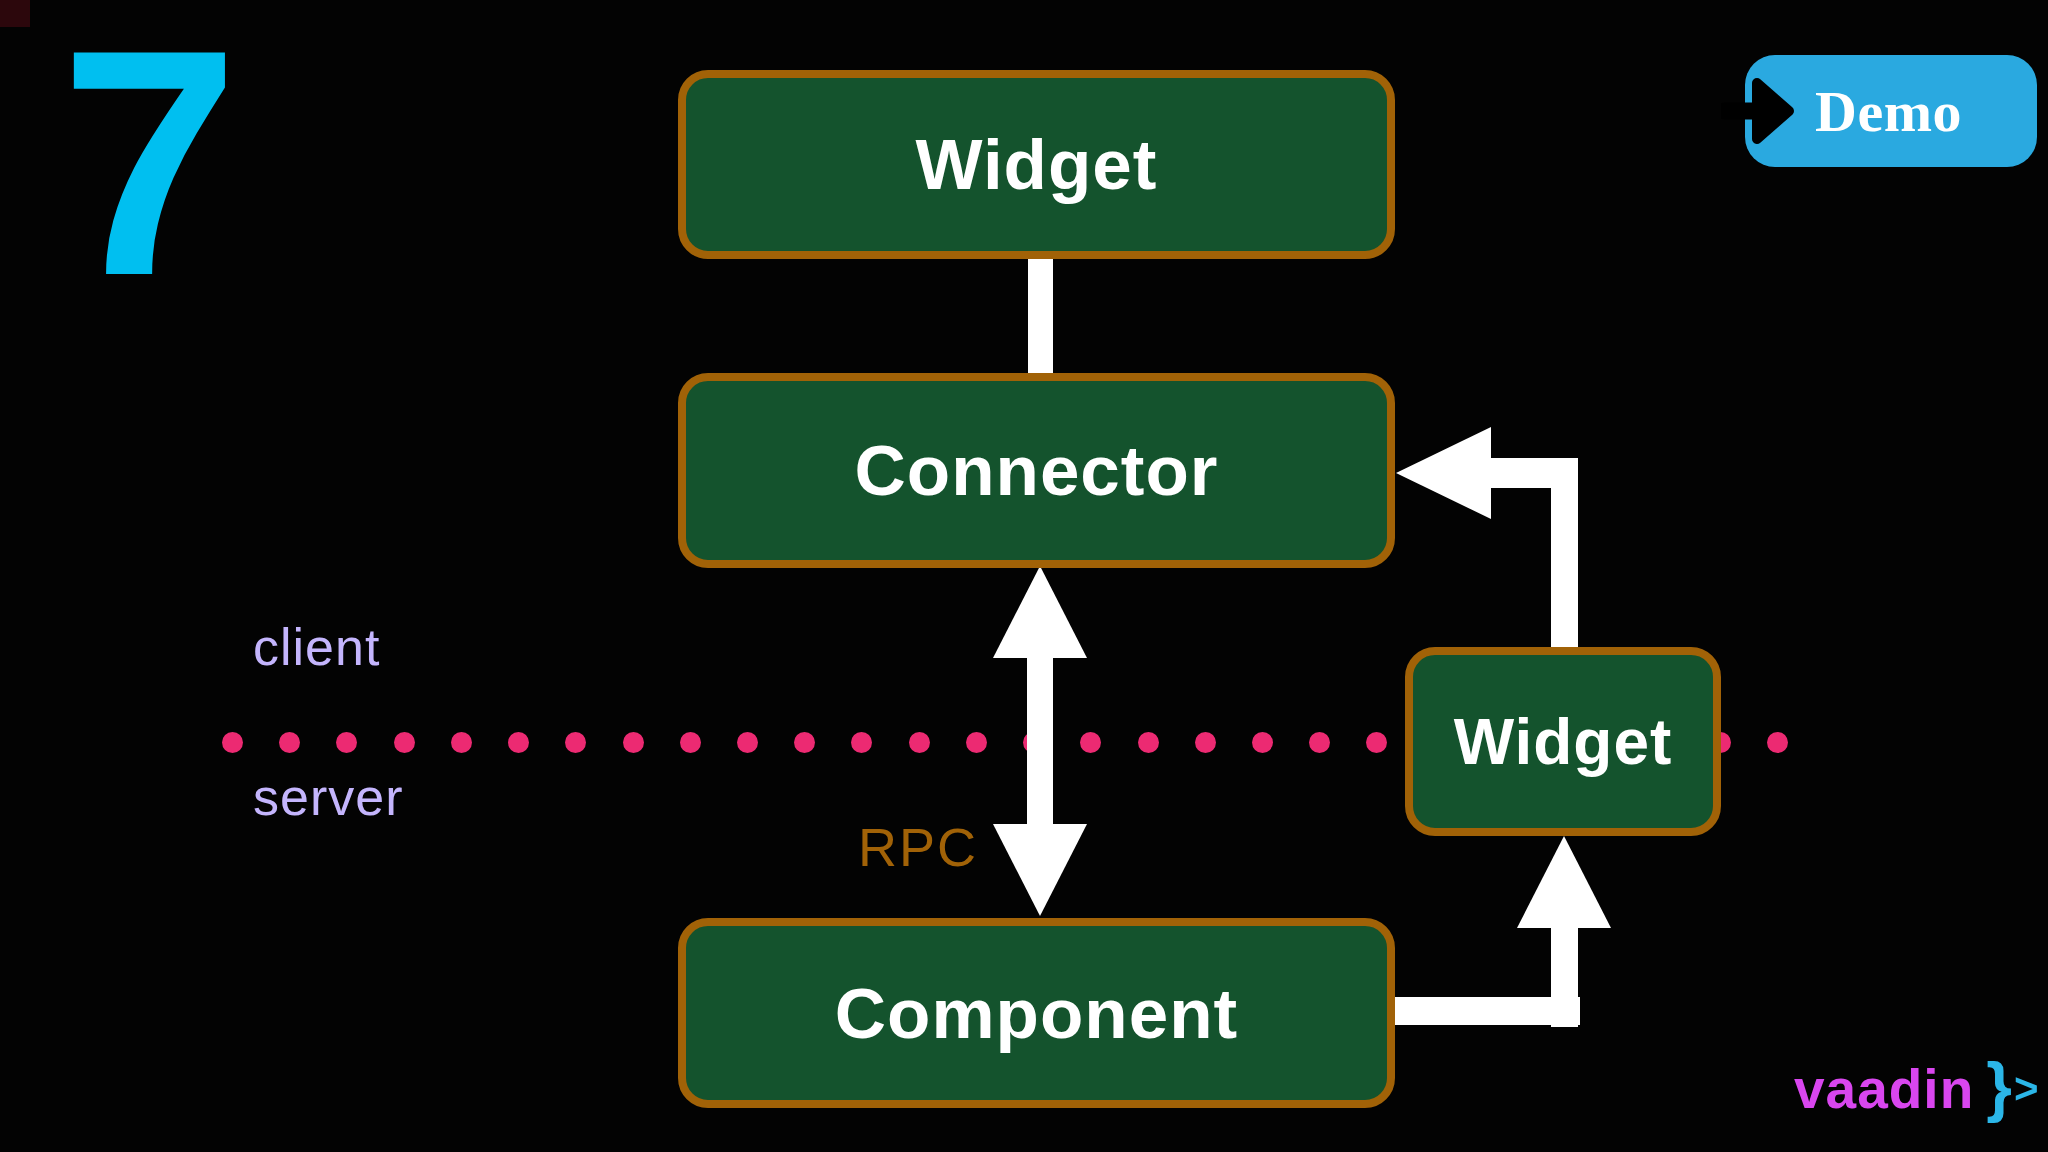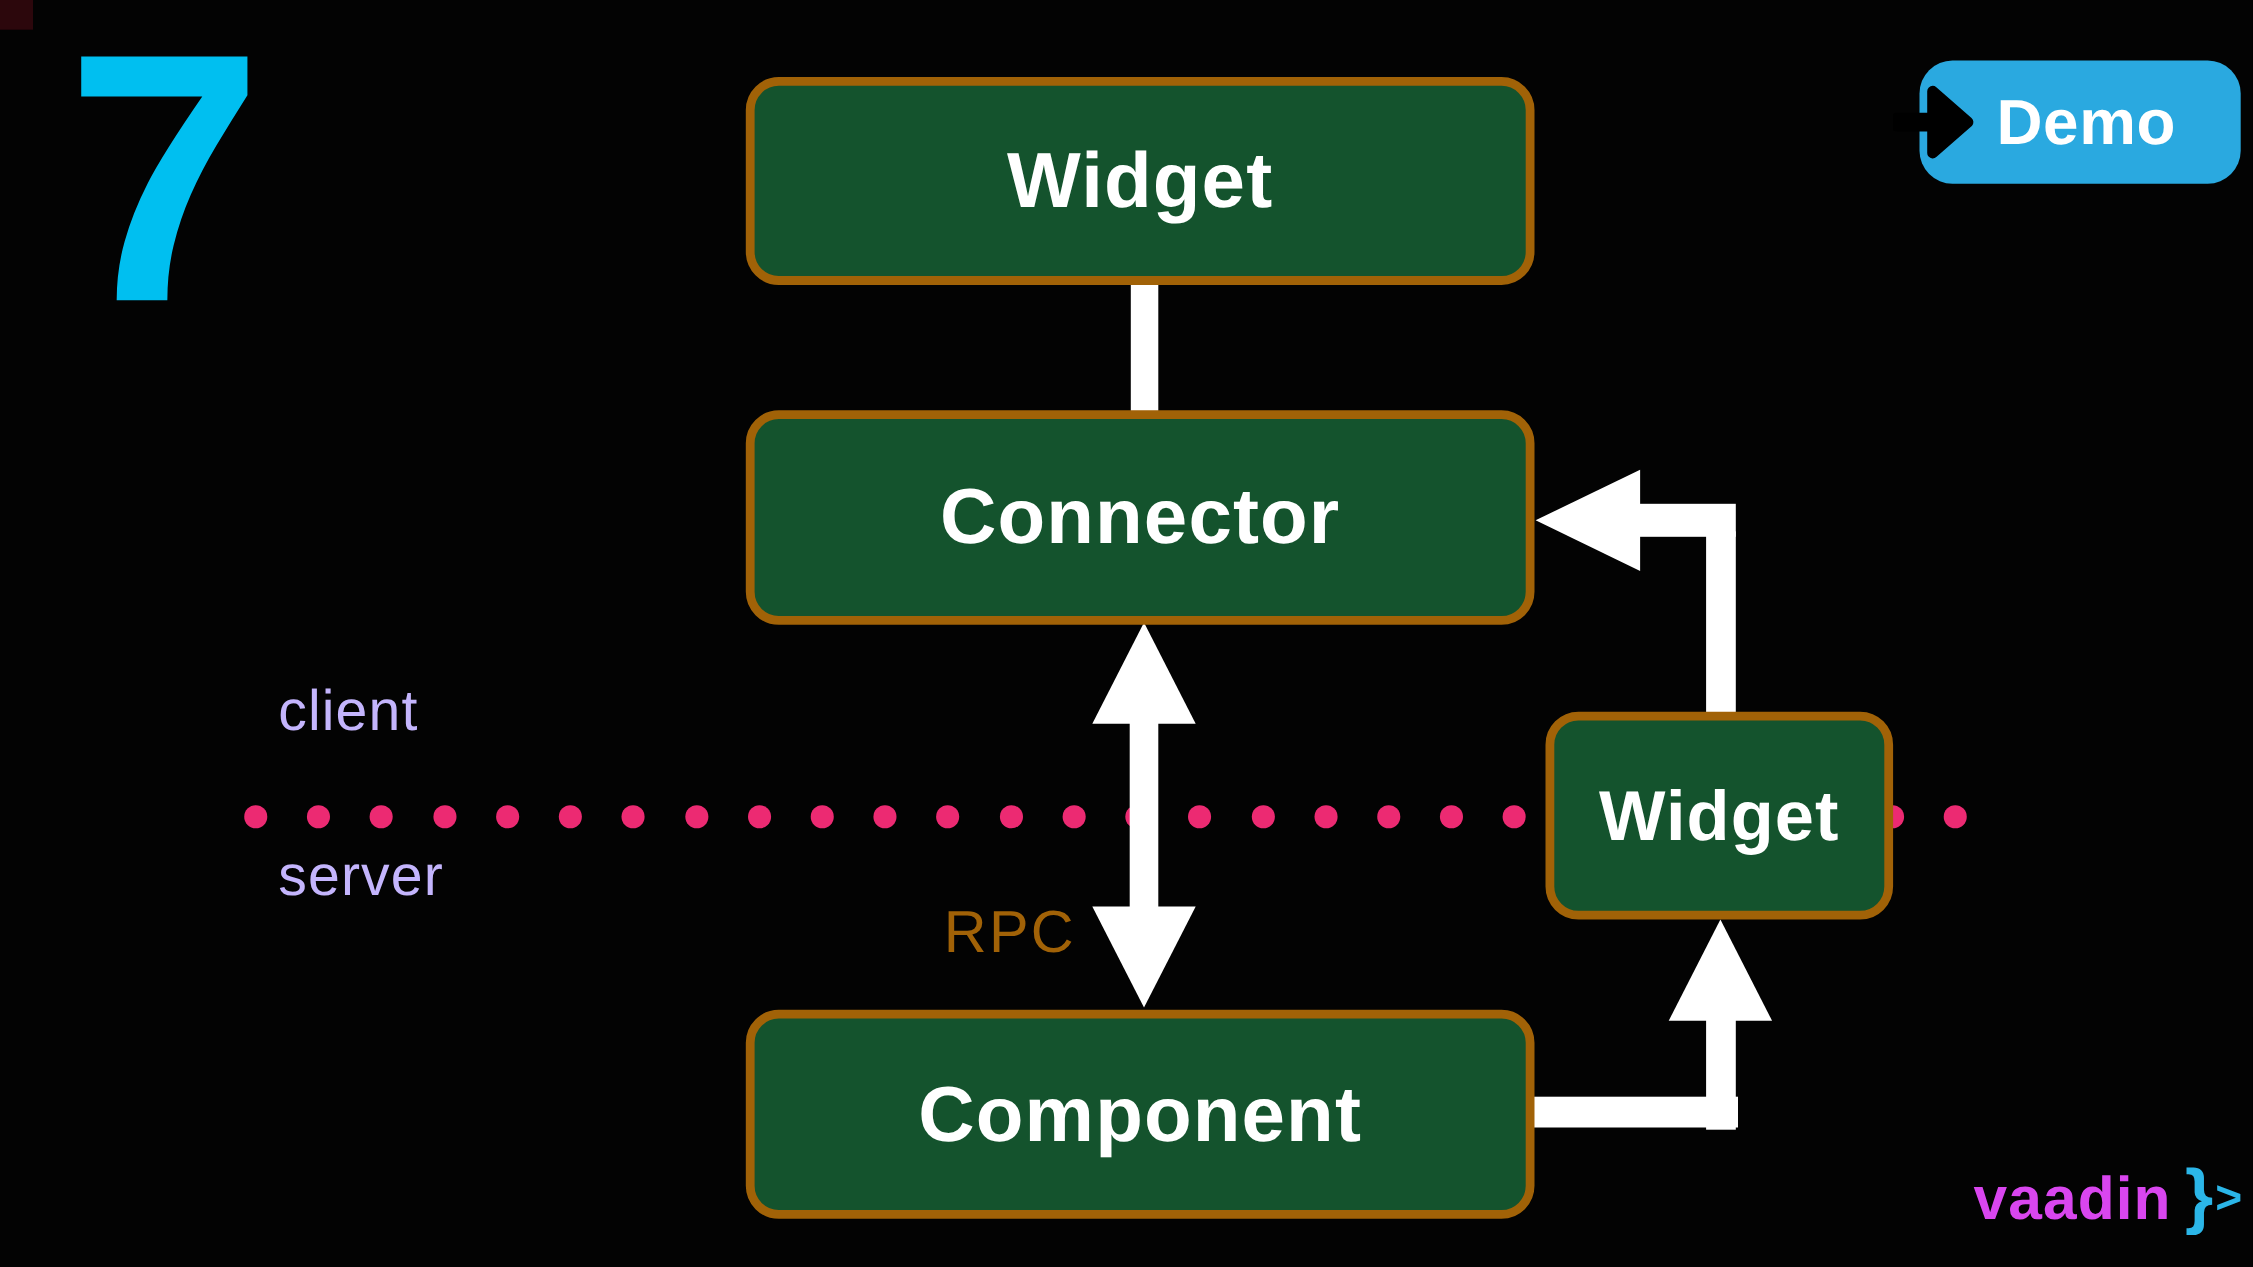"Demo" .demo-btn { font-family: none -> Liberation Serif, serif }
